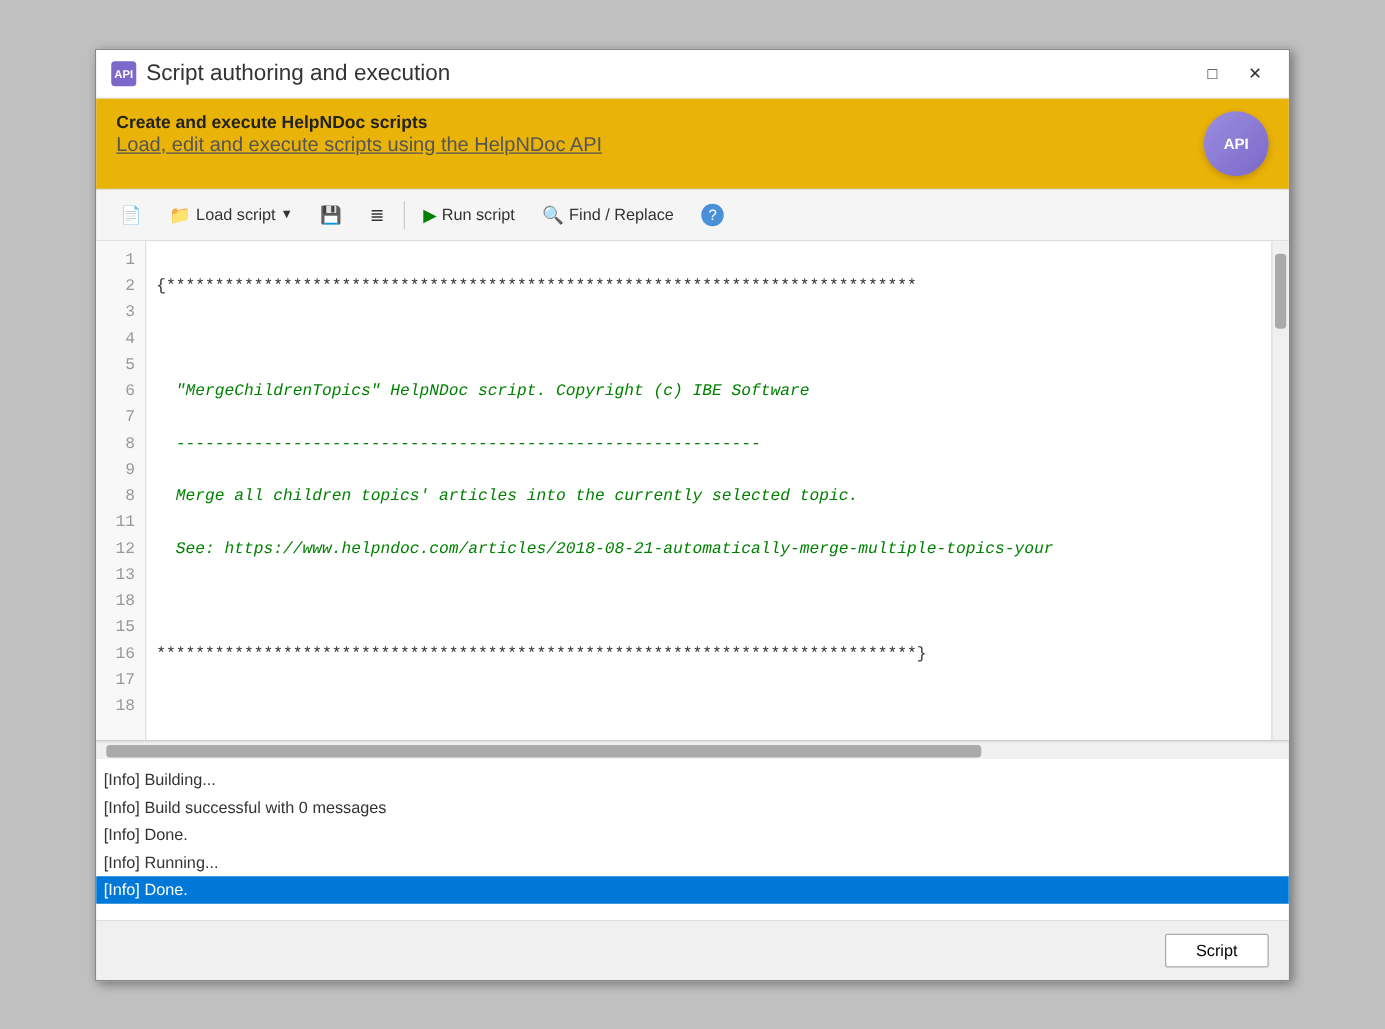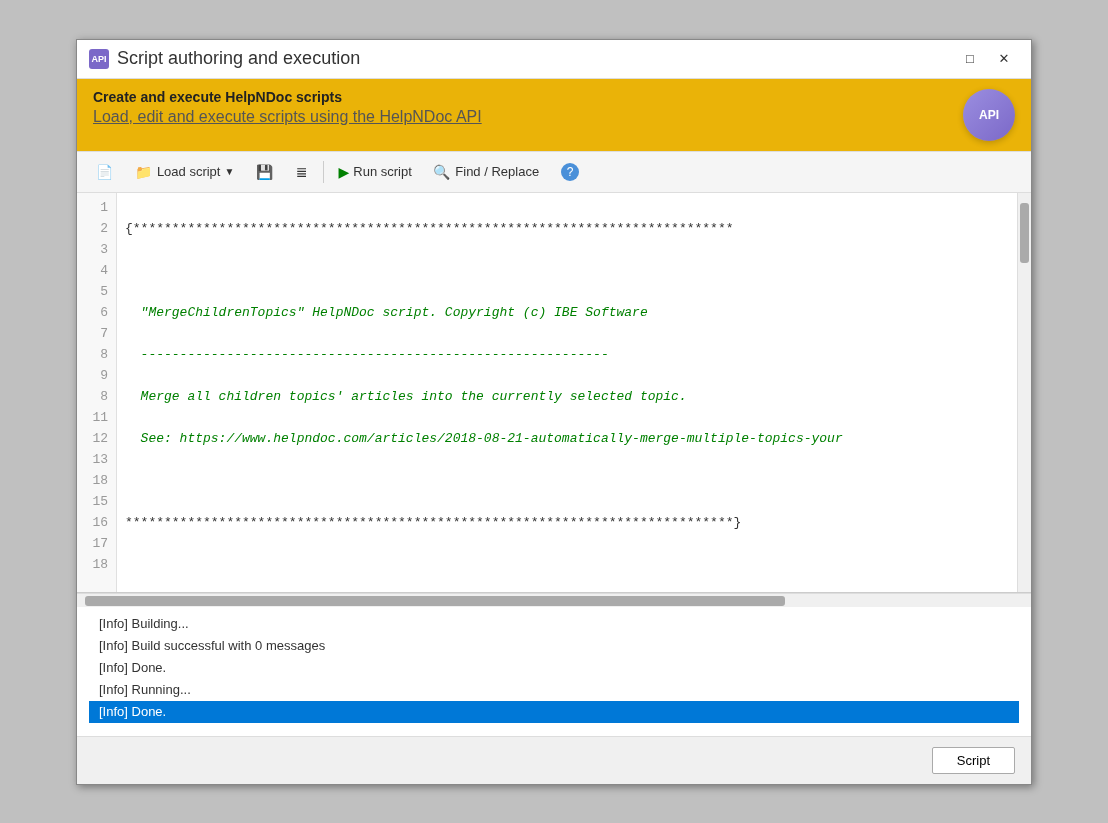"[Info] Building..." .log-area { padding: 6px 22px -> 6px 6px }
